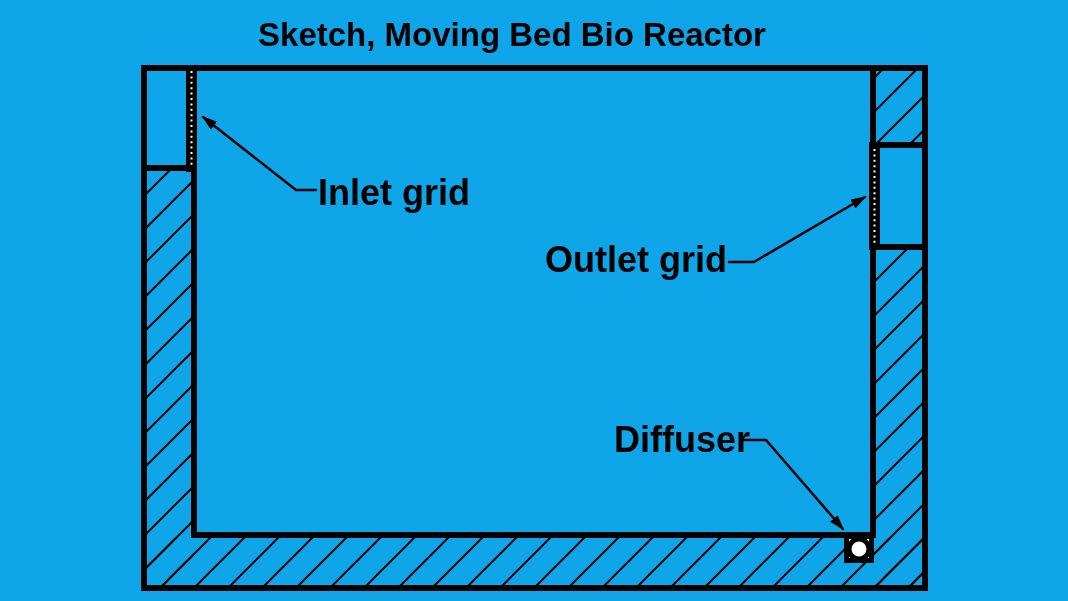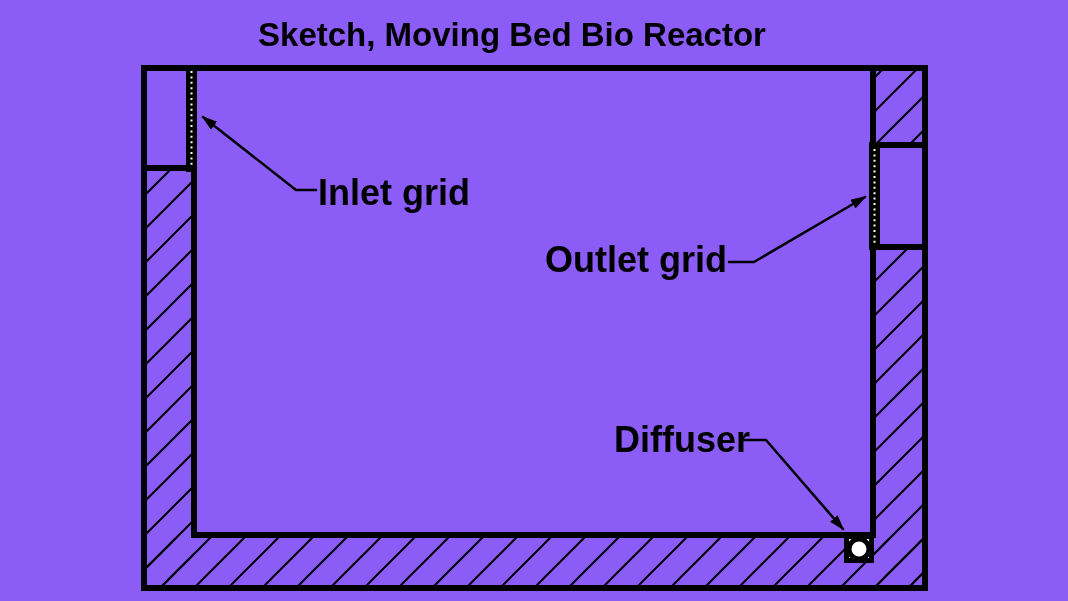"Sketch, Moving Bed Bio Reactor" .canvas { background: #8b5cf6 -> #0ea5e9 }
